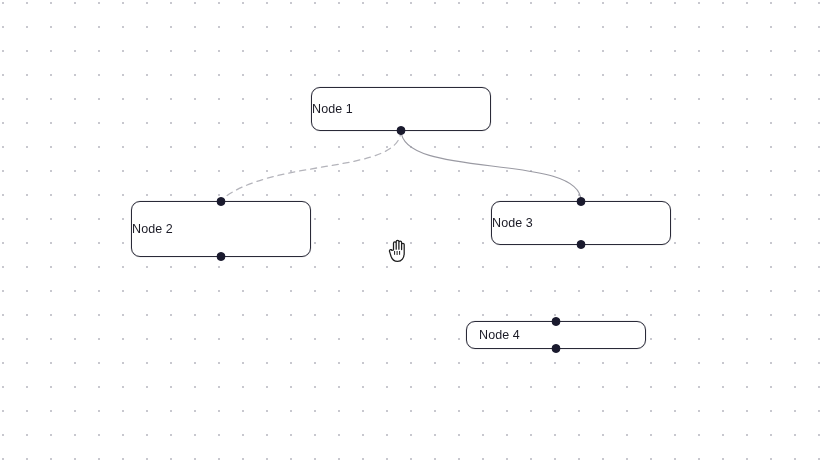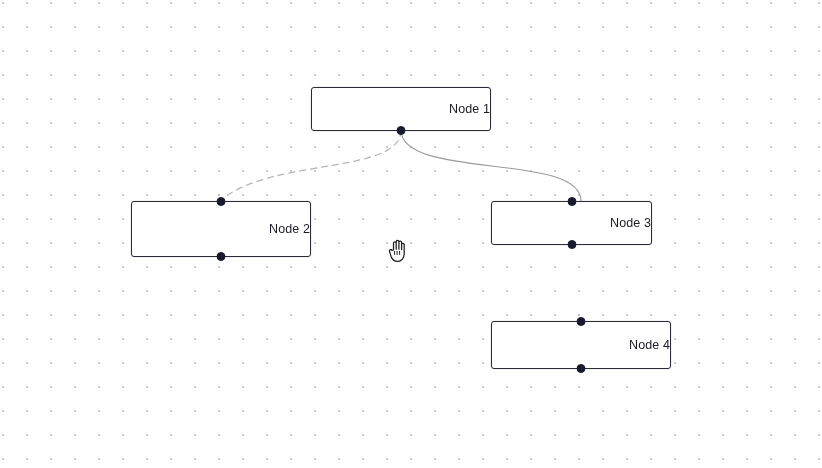"Node 1" .node { border-radius: 3px -> 9px; justify-content: flex-end -> flex-start }
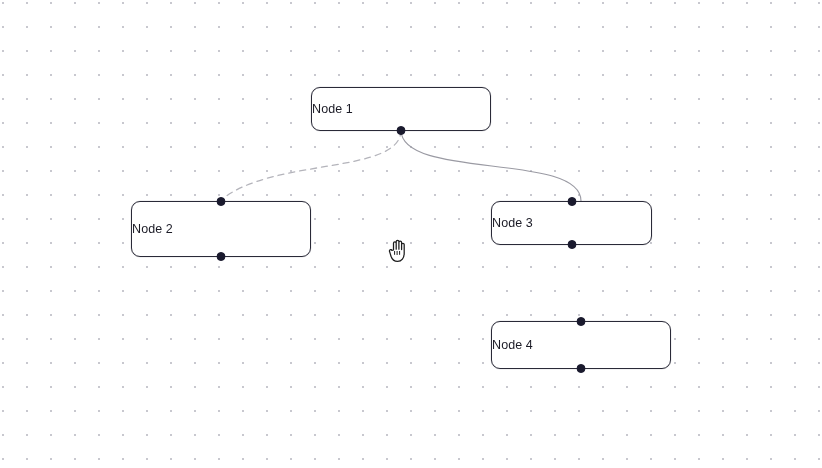"Node 3" div.node { width: 161px -> 180px }
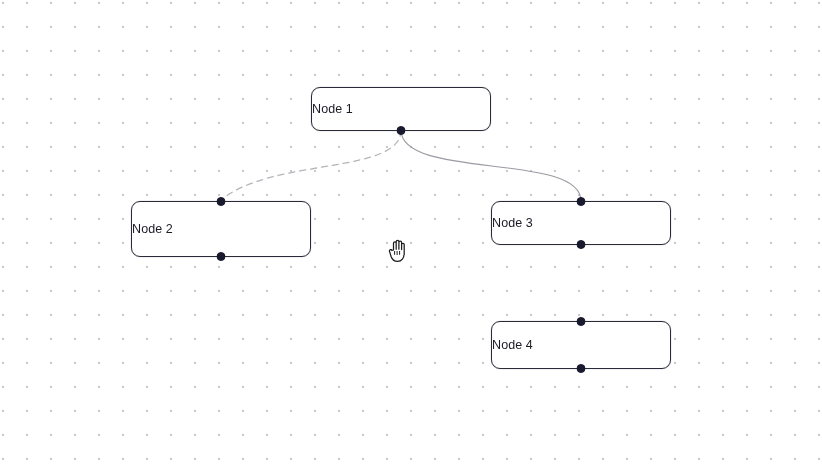"Node 4" div.node { height: 48px -> 28px; left: 491px -> 466px; padding-left: none -> 12px }
